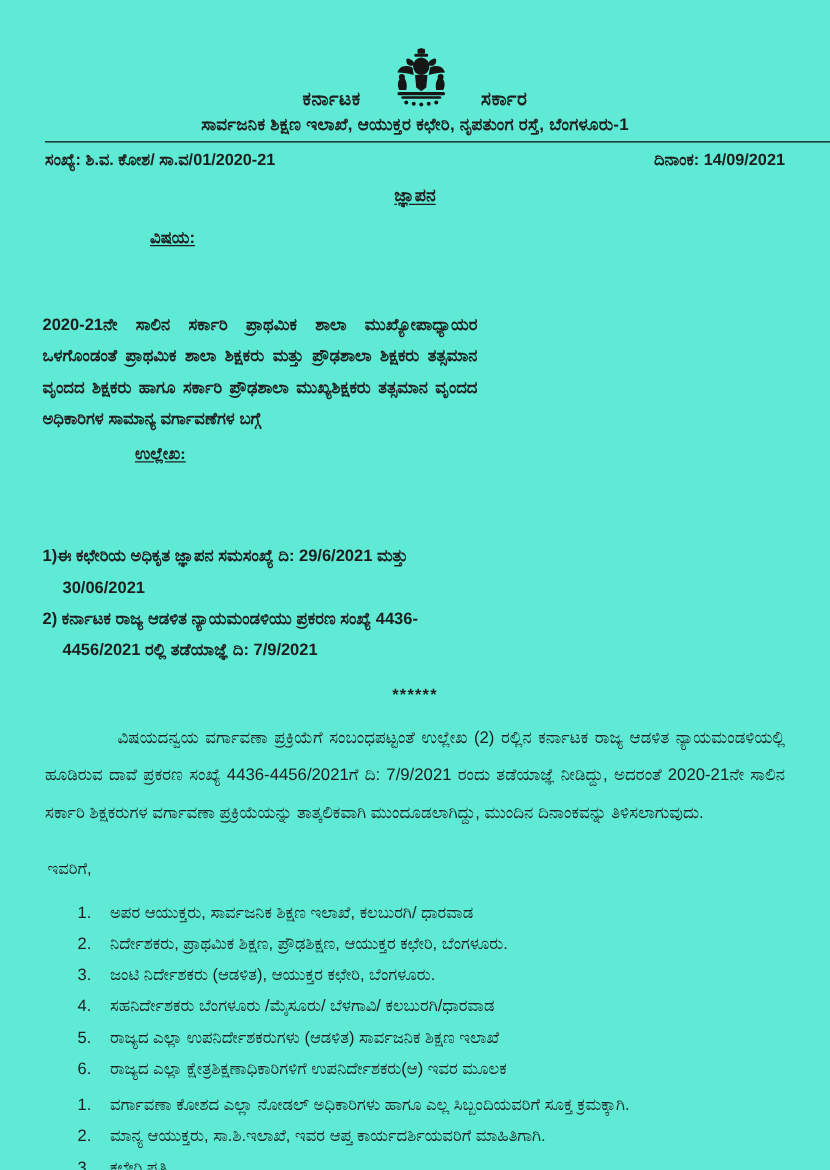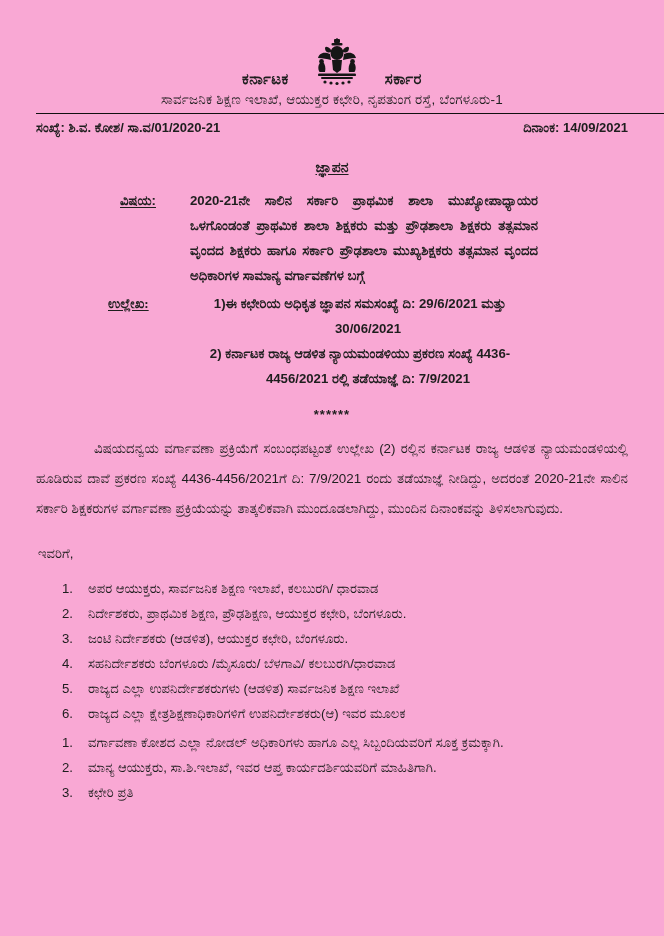"ಕರ್ನಾಟಕ" .page { background: #f9a8d4 -> #5eead4 }
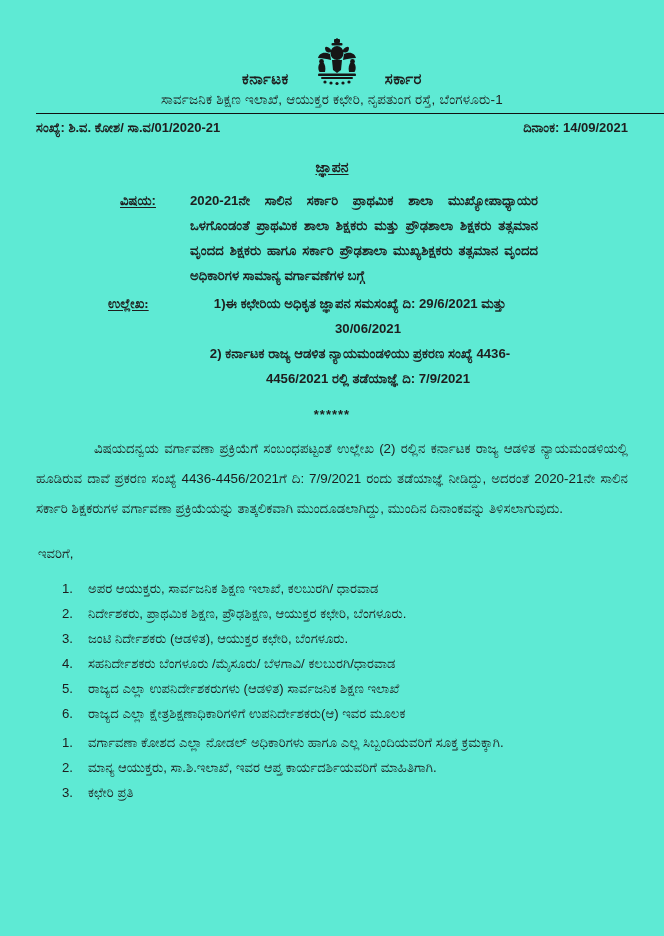"ಸಾರ್ವಜನಿಕ ಶಿಕ್ಷಣ ಇಲಾಖೆ, ಆಯುಕ್ತರ ಕಛೇರಿ," .dept-line { font-weight: normal -> bold }
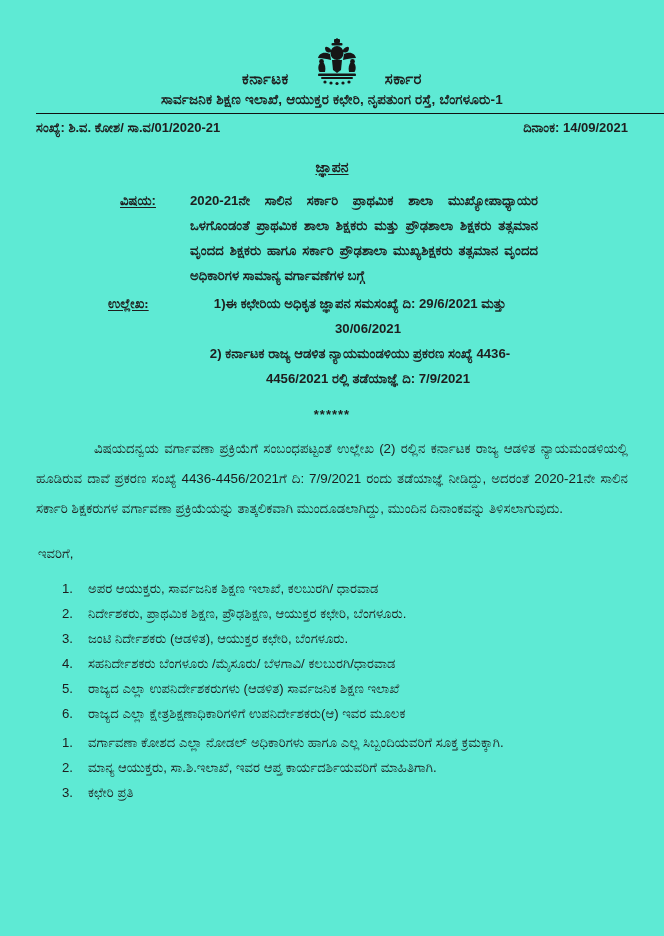"ಜ್ಞಾಪನ" .memo-title { font-family: Liberation Serif, serif -> none; margin-top: 24px -> 12px }
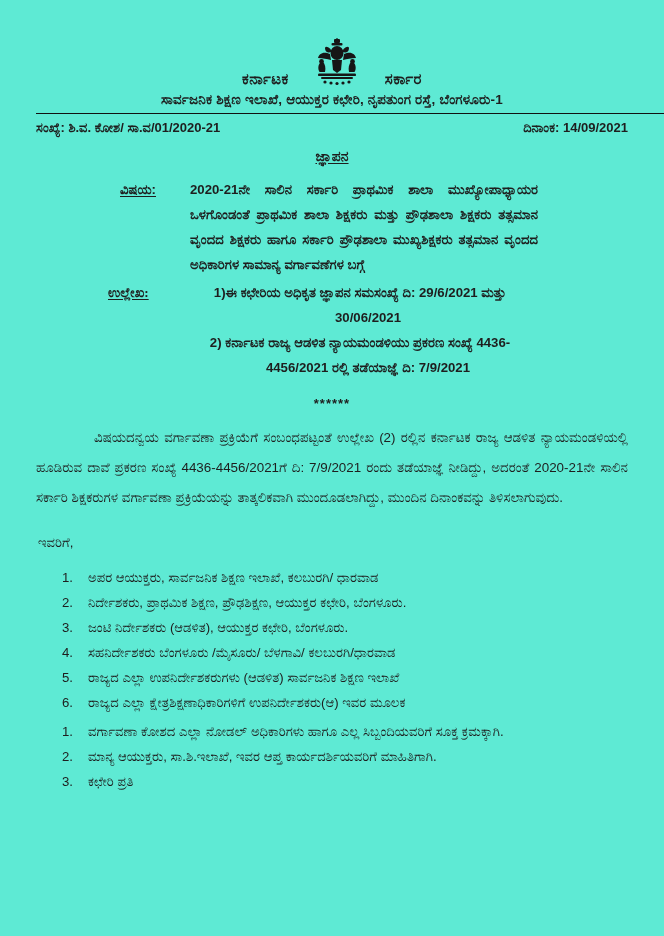"ವಿಷಯ:" .kv { flex-direction: none -> column }
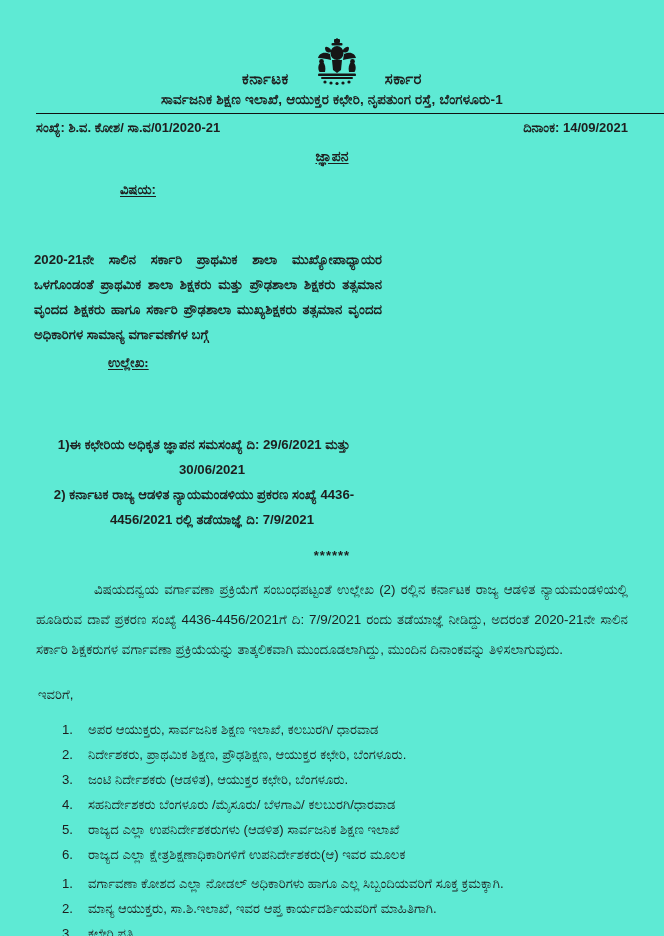"1)ಈ ಕಛೇರಿಯ ಅಧಿಕೃತ ಜ್ಞಾಪನ ಸಮಸಂಖ್ಯೆ" .ref-item { text-align: center -> left }
